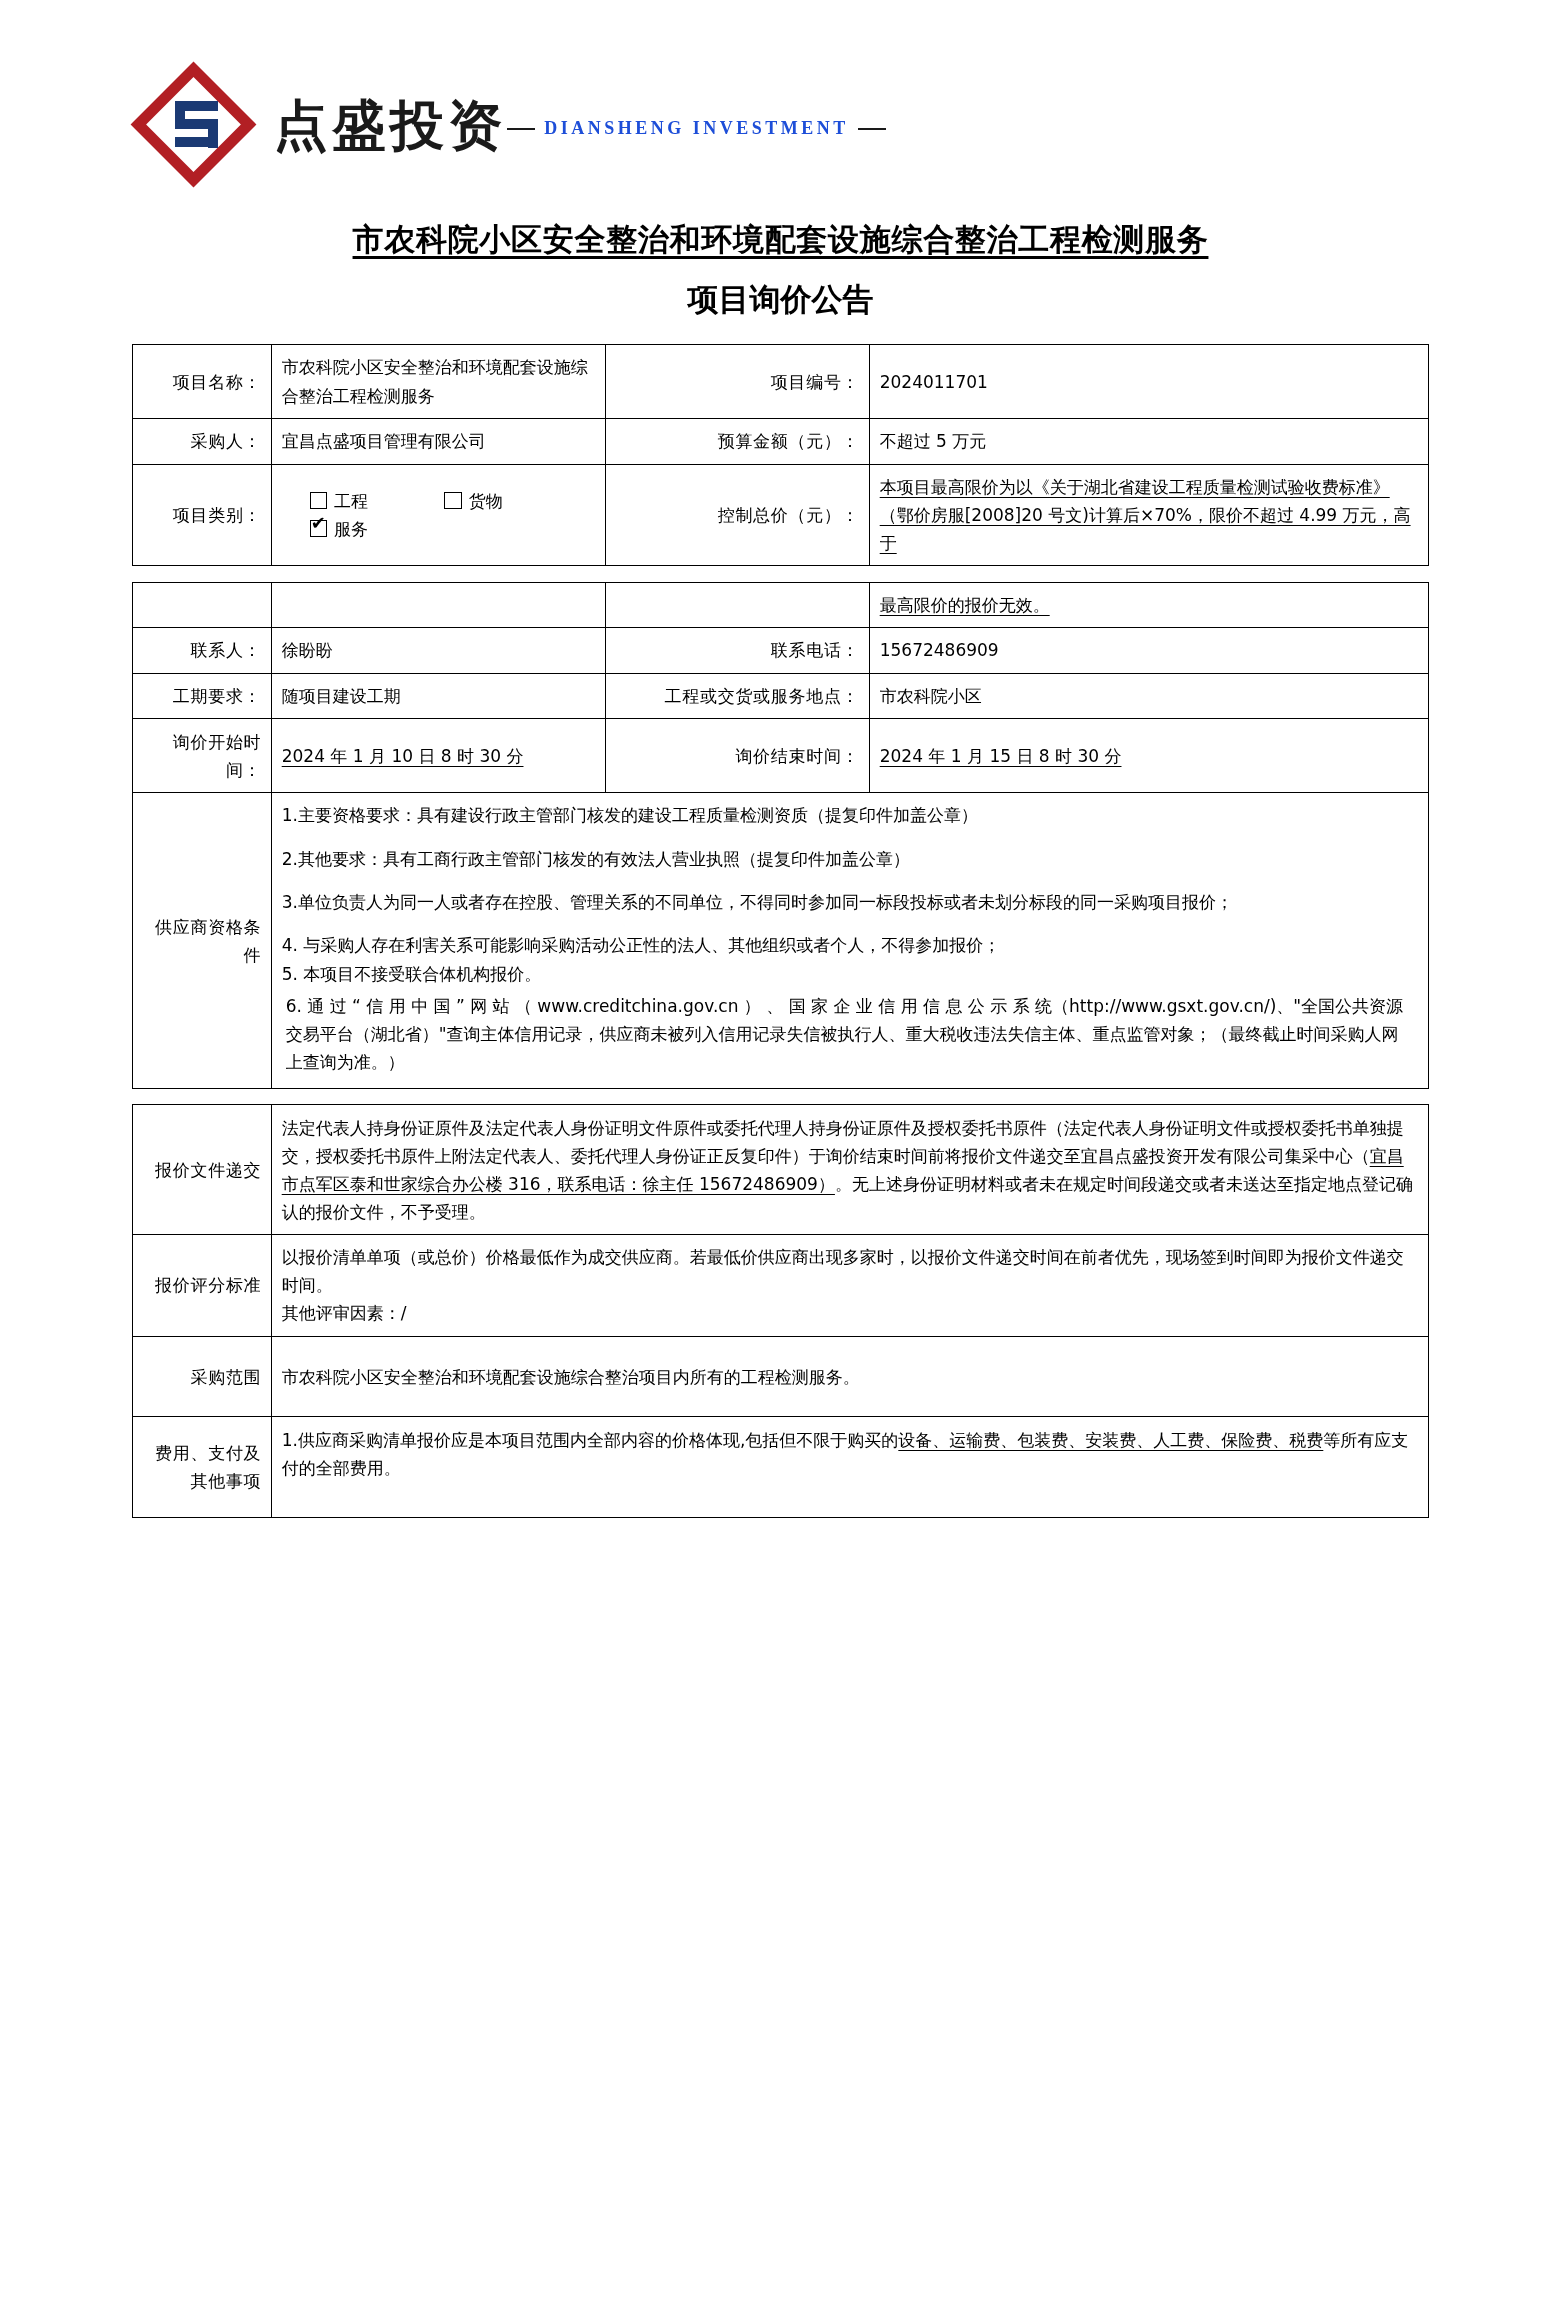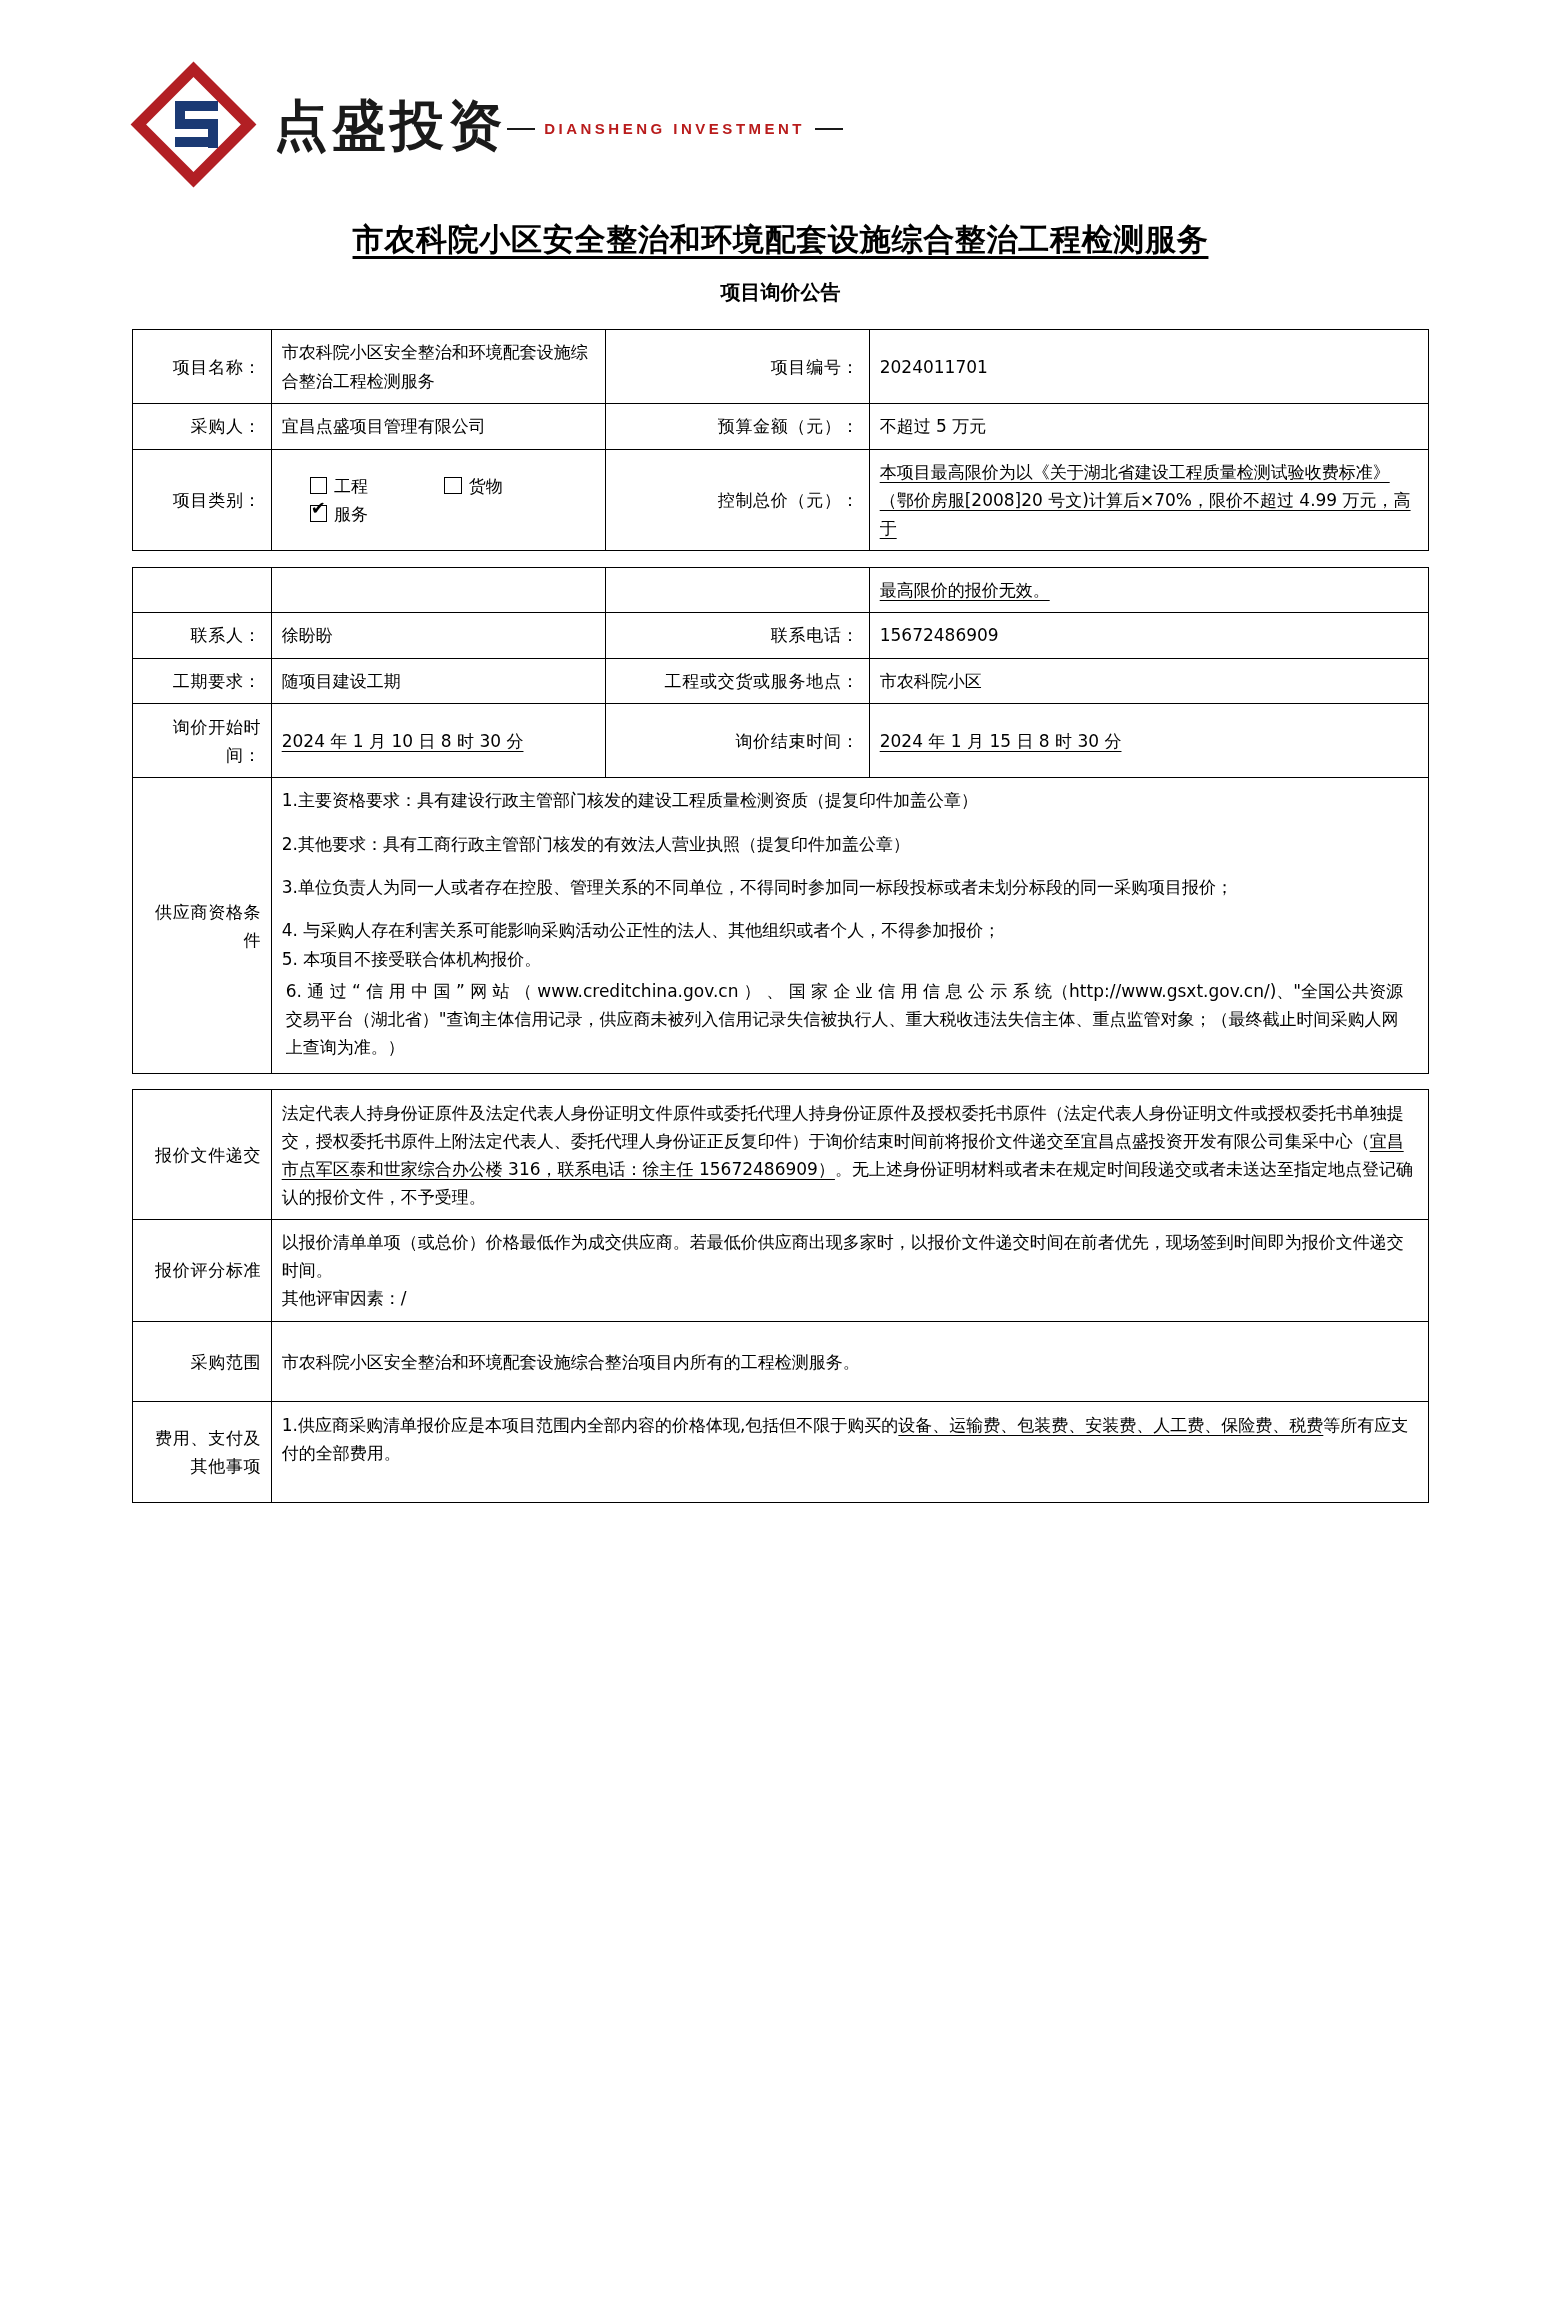"DIANSHENG INVESTMENT" .logo-en { color: #b91c1c -> #1d4ed8; font-family: Liberation Sans, sans-serif -> Liberation Serif, serif; font-size: 15px -> 18px }
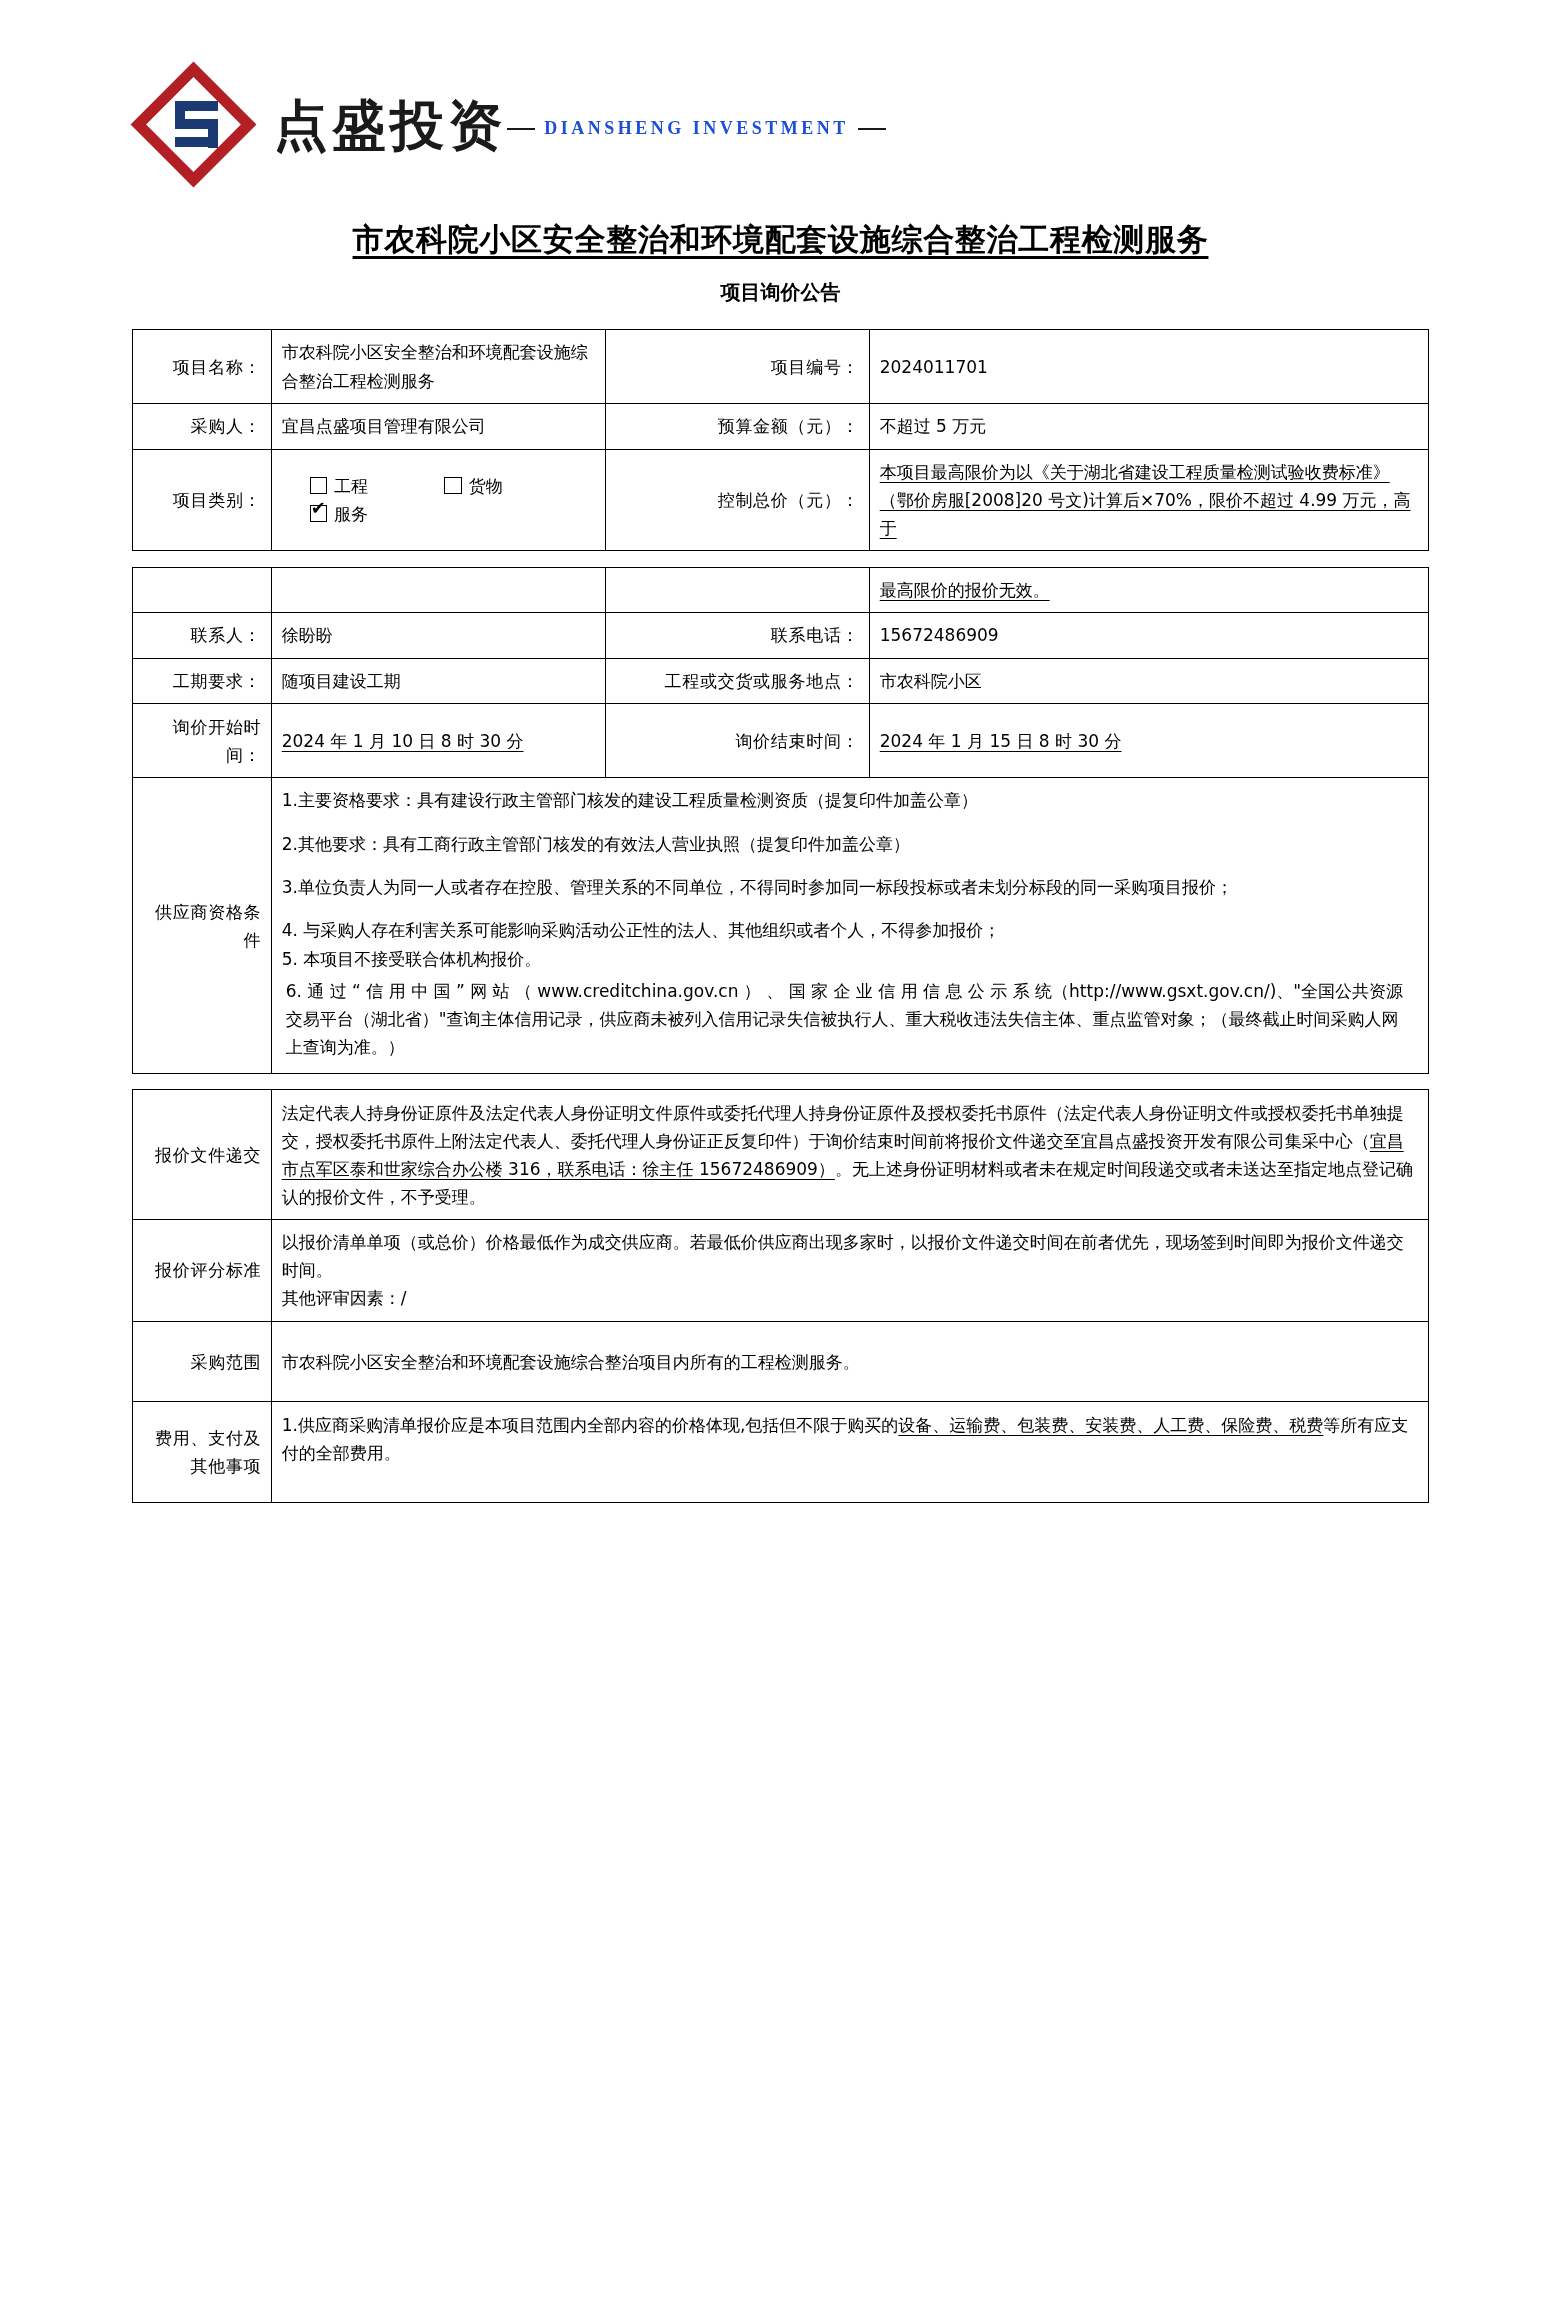"项目询价公告" .doc-title-2 { font-size: 20px -> 31px }
